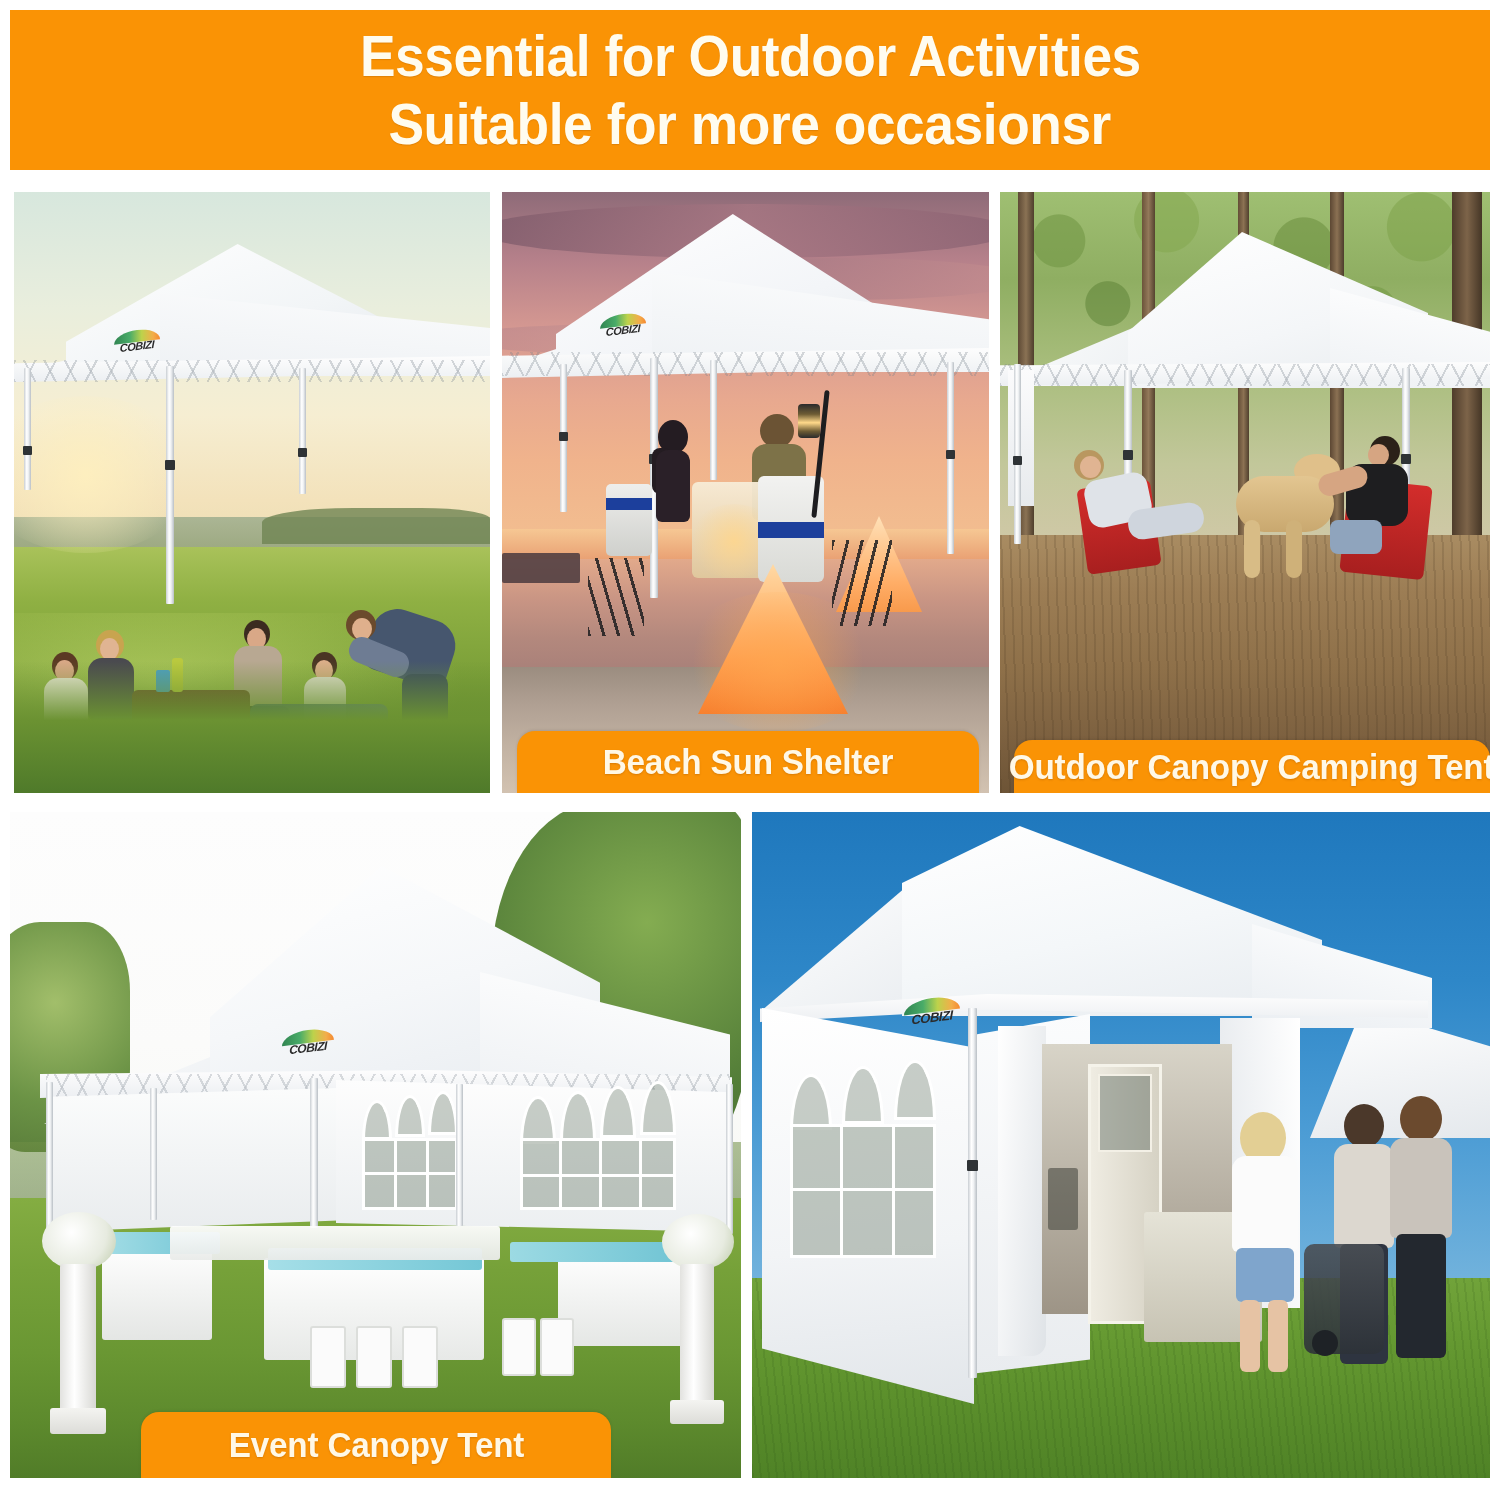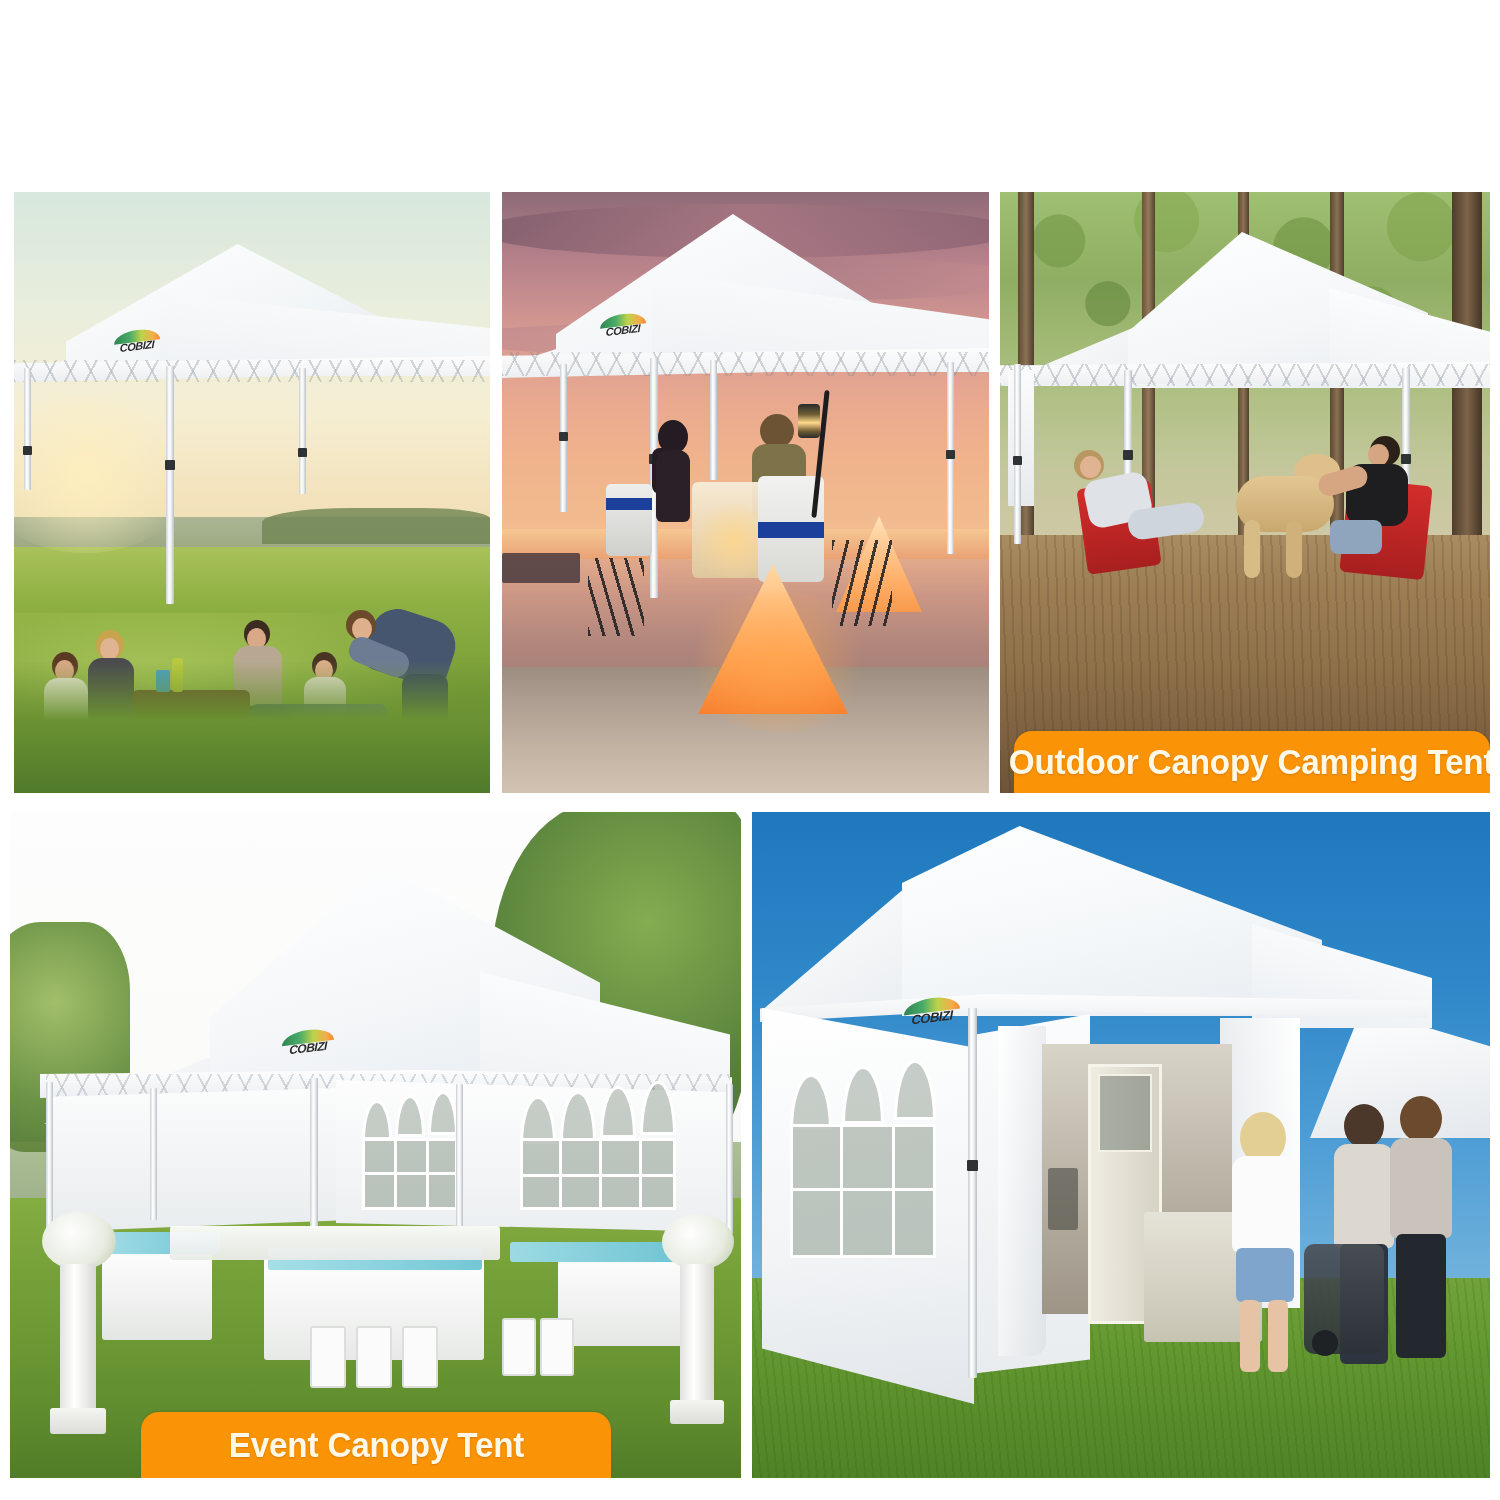"Essential for Outdoor Activities" div.banner { html: none -> <div> <div>Essential for Outdoor Activities</div> <div>Suitable for more occasionsr</div> </div> }
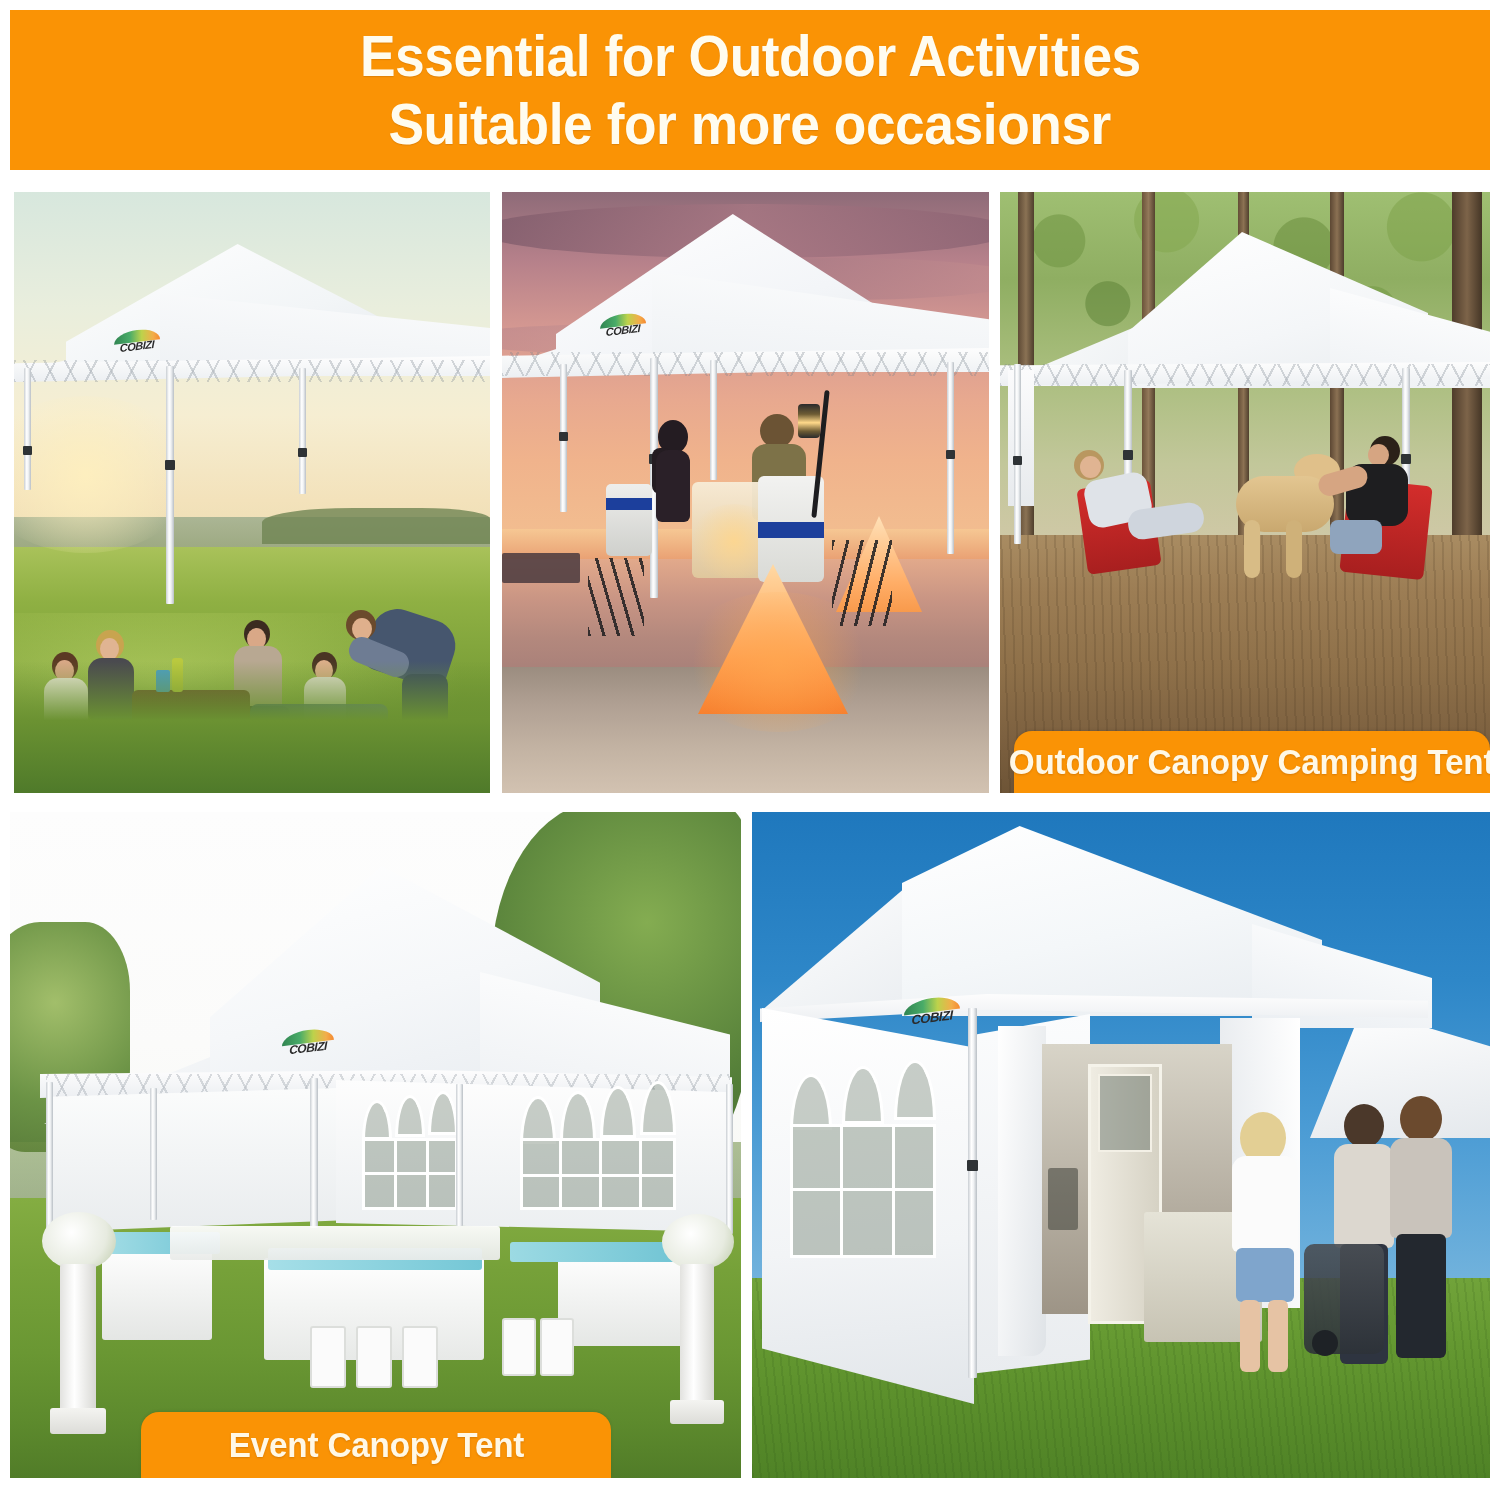"Beach Sun Shelter" div.caption { html: none -> <div> <span>Beach Sun Shelter</span> </div> }
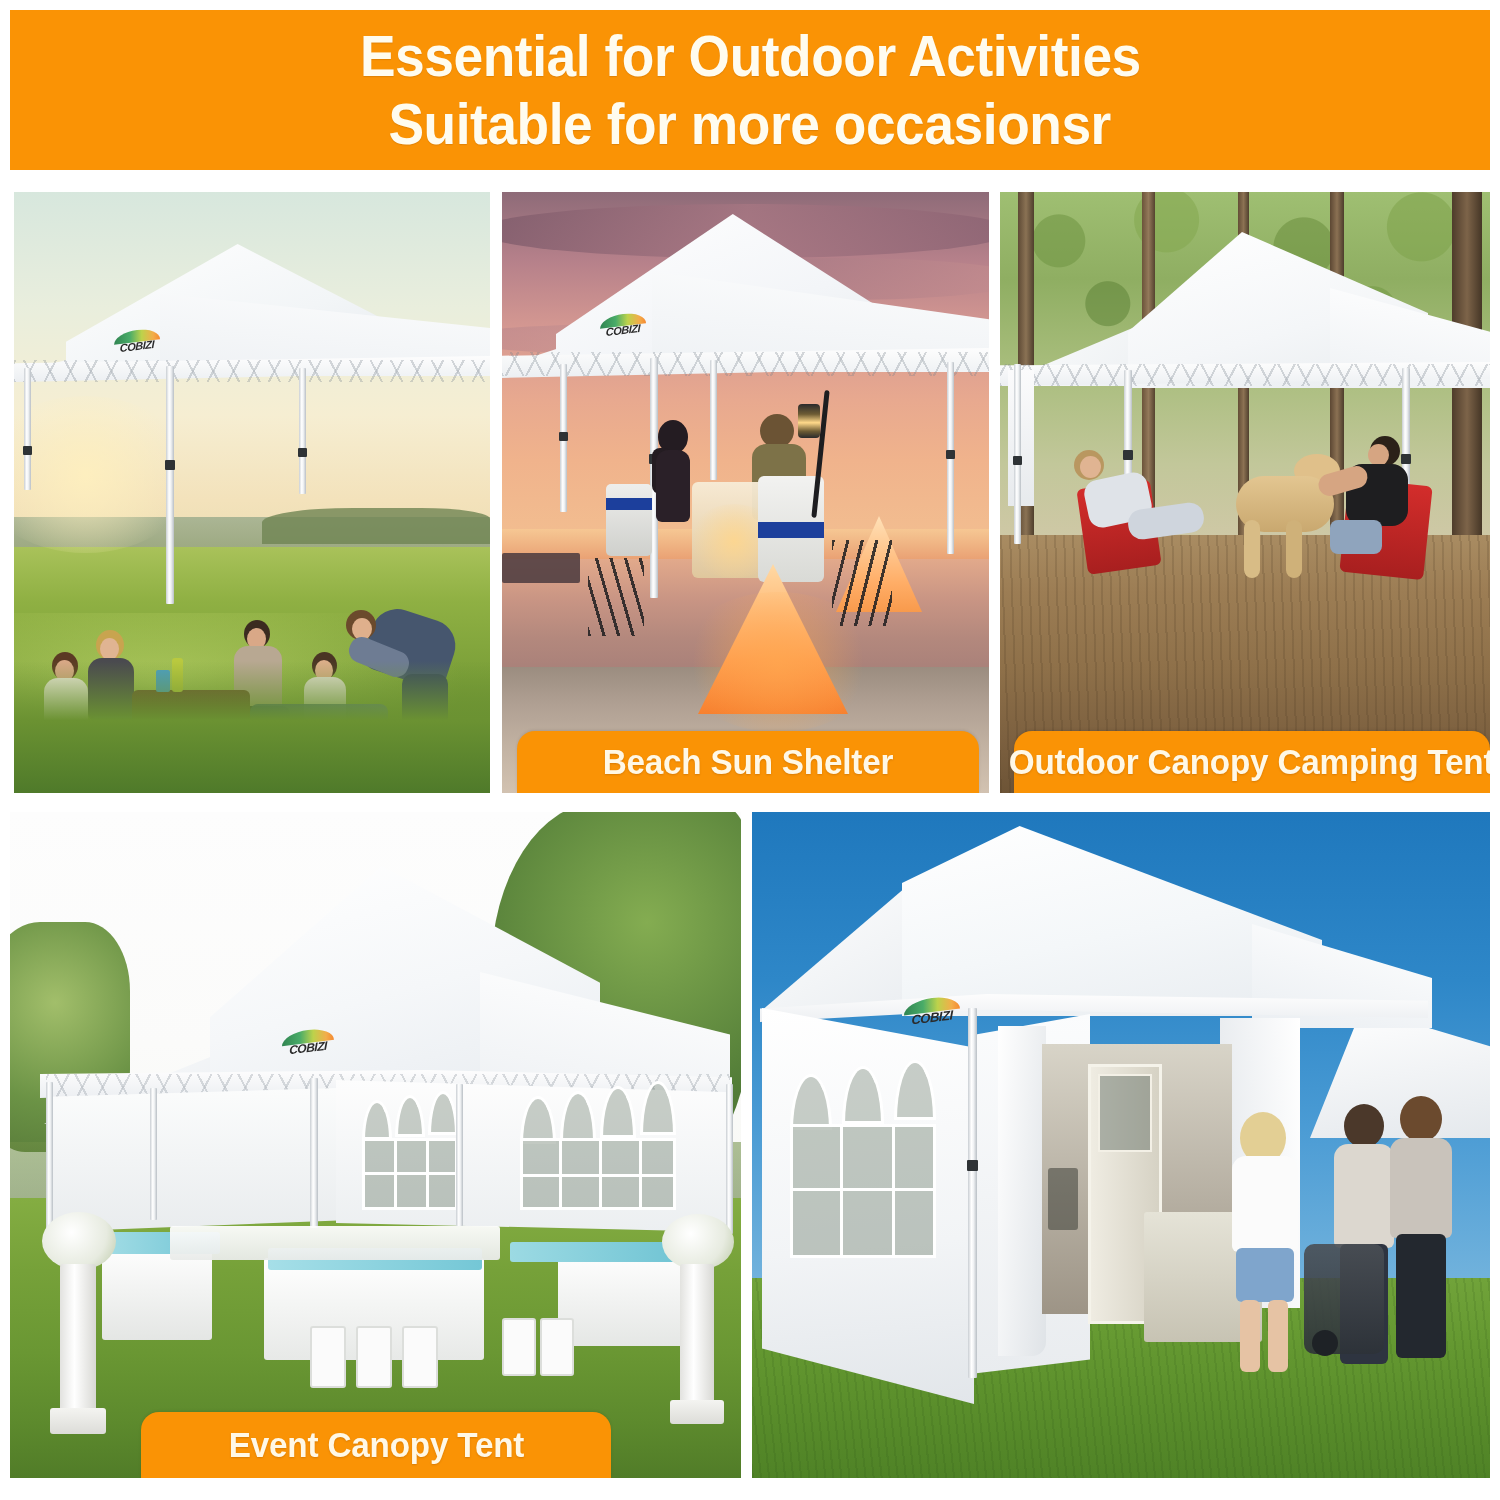"Outdoor Canopy Camping Tent" div.caption { height: 62px -> 53px }
